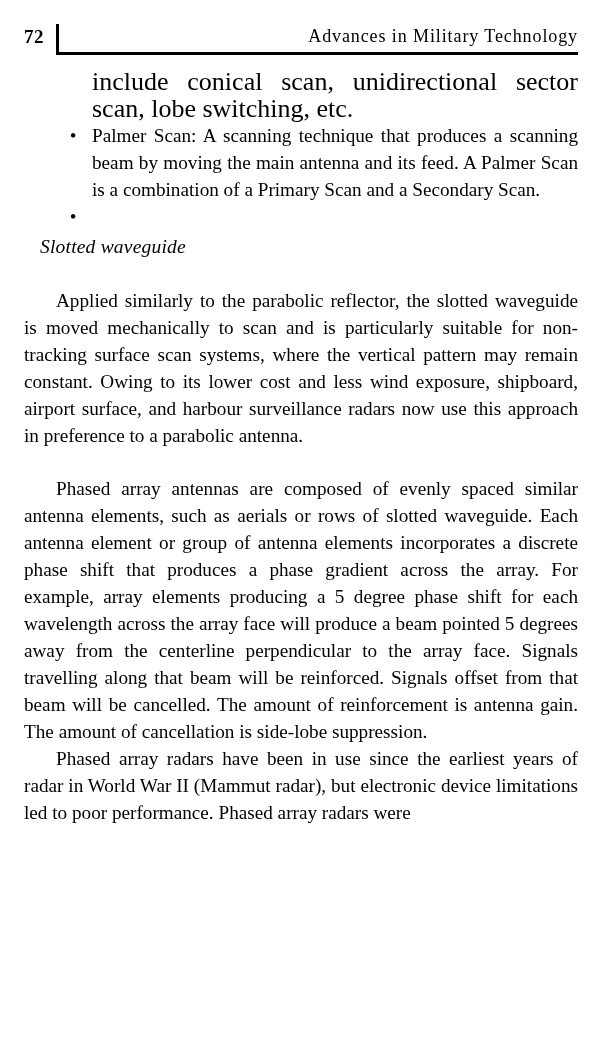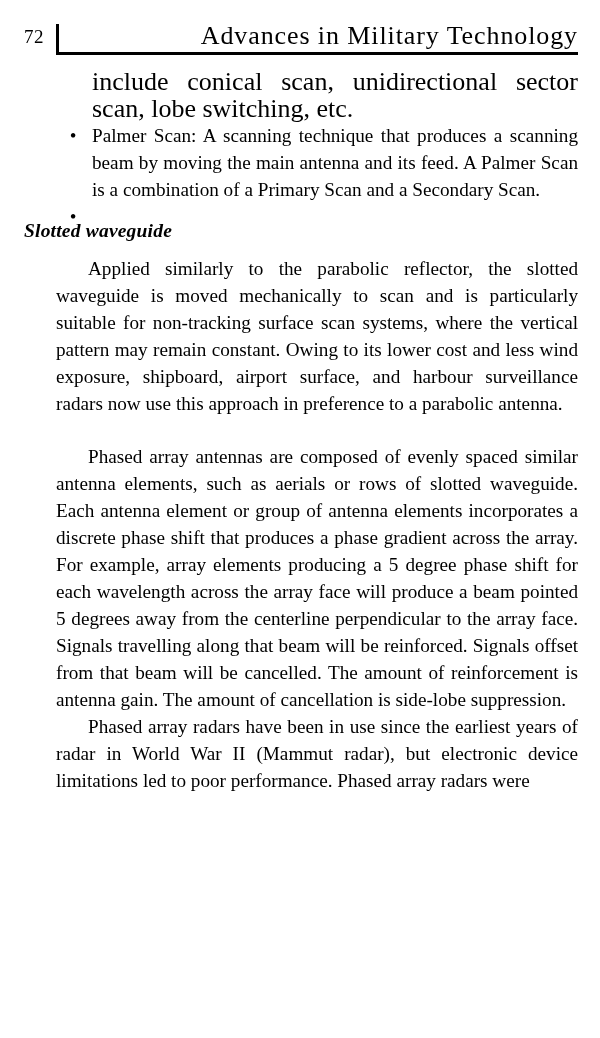"72" .header-folio { font-weight: none -> bold }
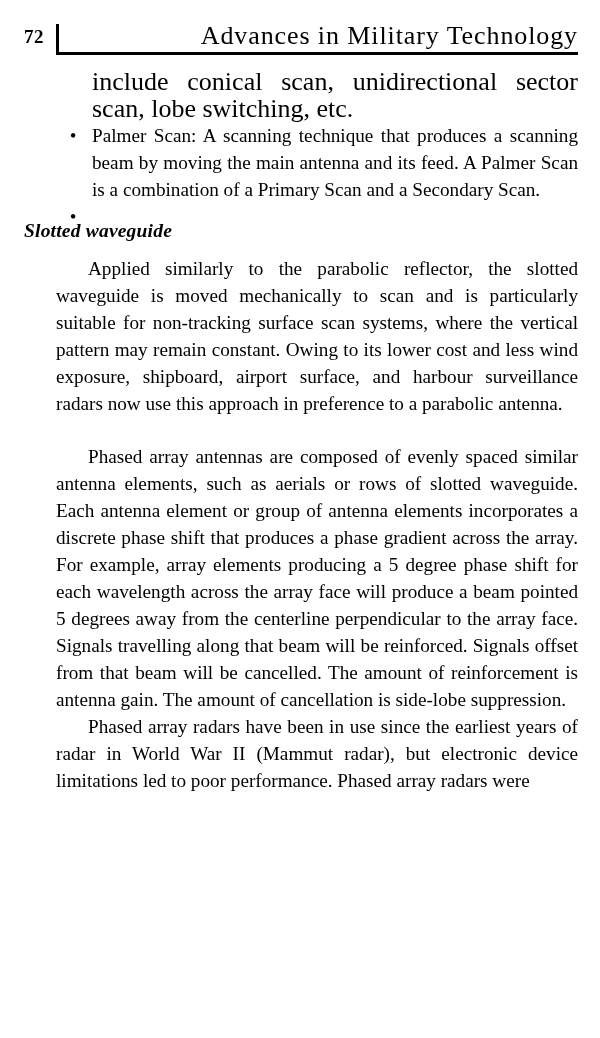"Advances in Military Technology" .header-title { font-size: 26px -> 18px }
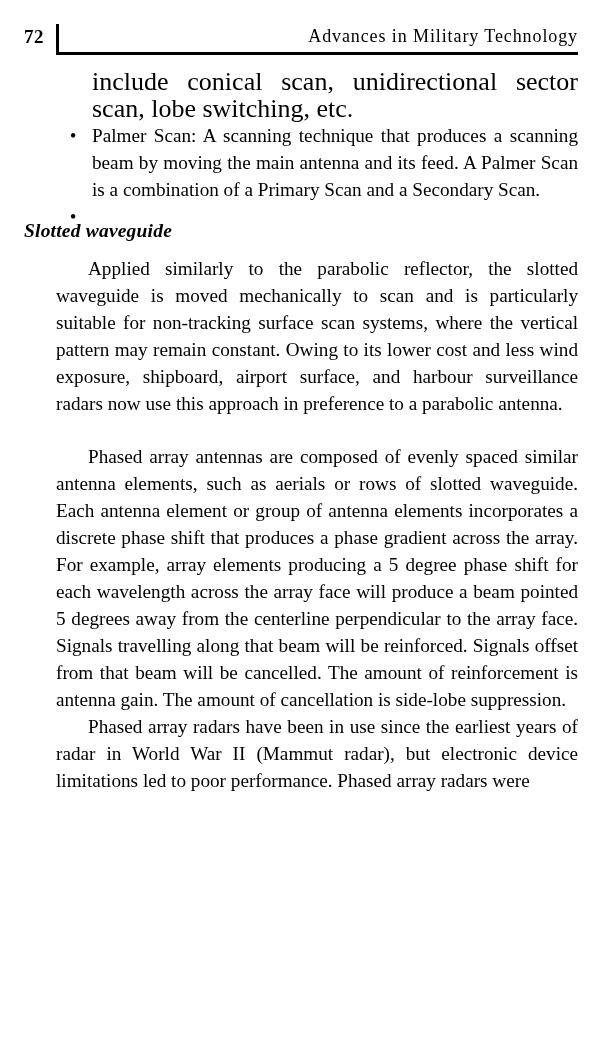"Slotted waveguide" h2.section-head { font-weight: bold -> normal; margin: 0 -> 16px }
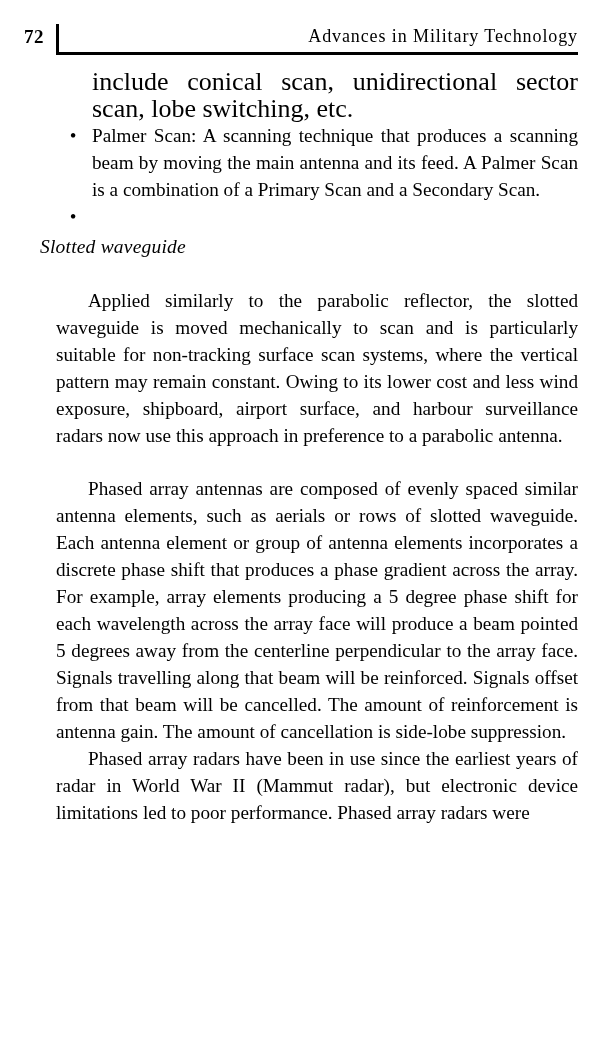"Applied similarly to the parabolic" p.para.indent { margin-left: 32px -> none }
